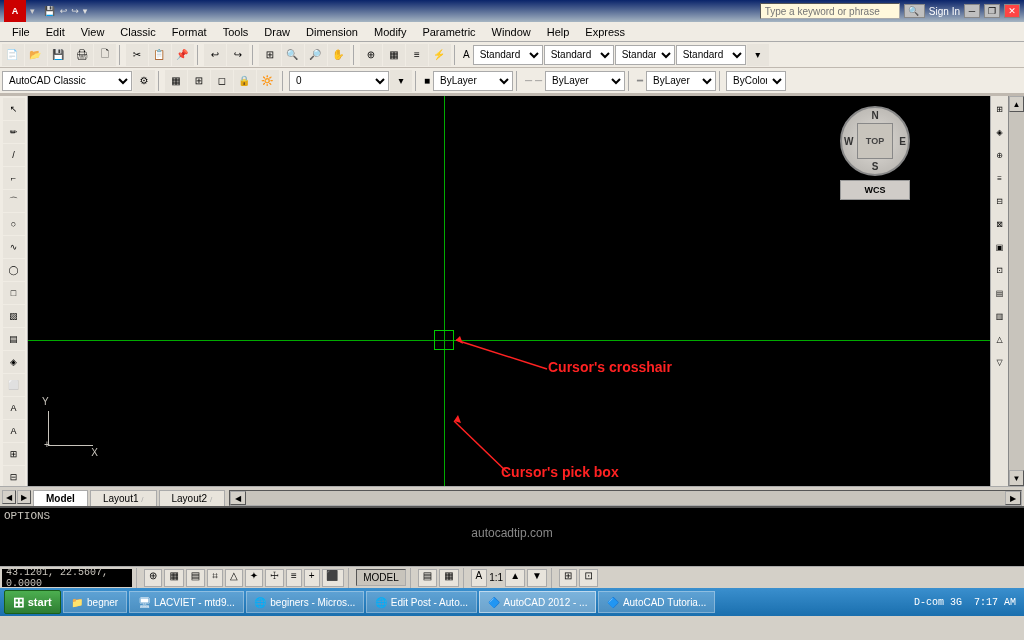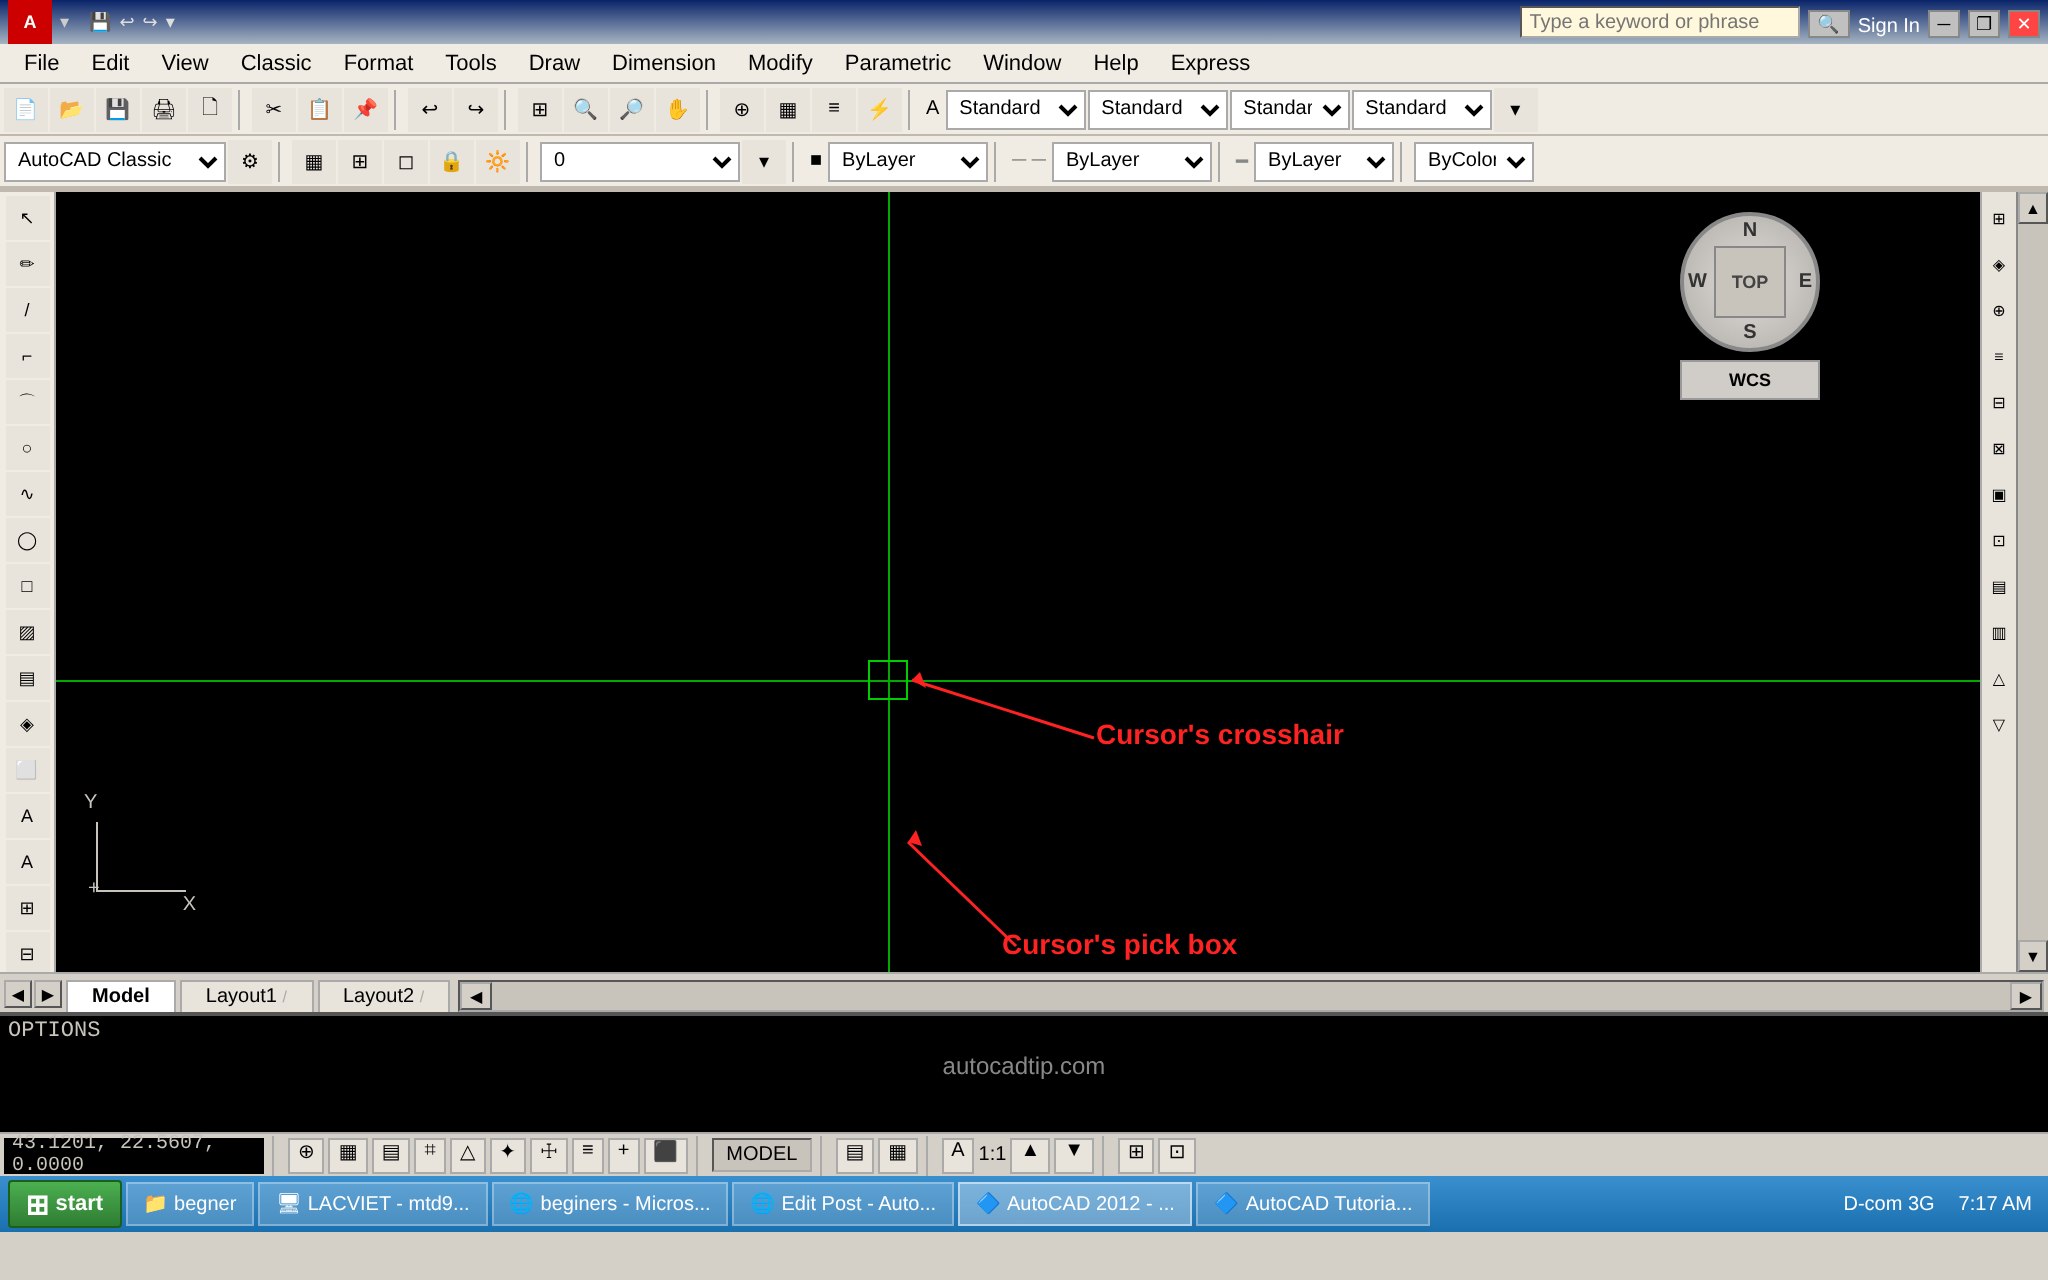"Type a keyword or phrase" div { align-items: flex-end -> center }
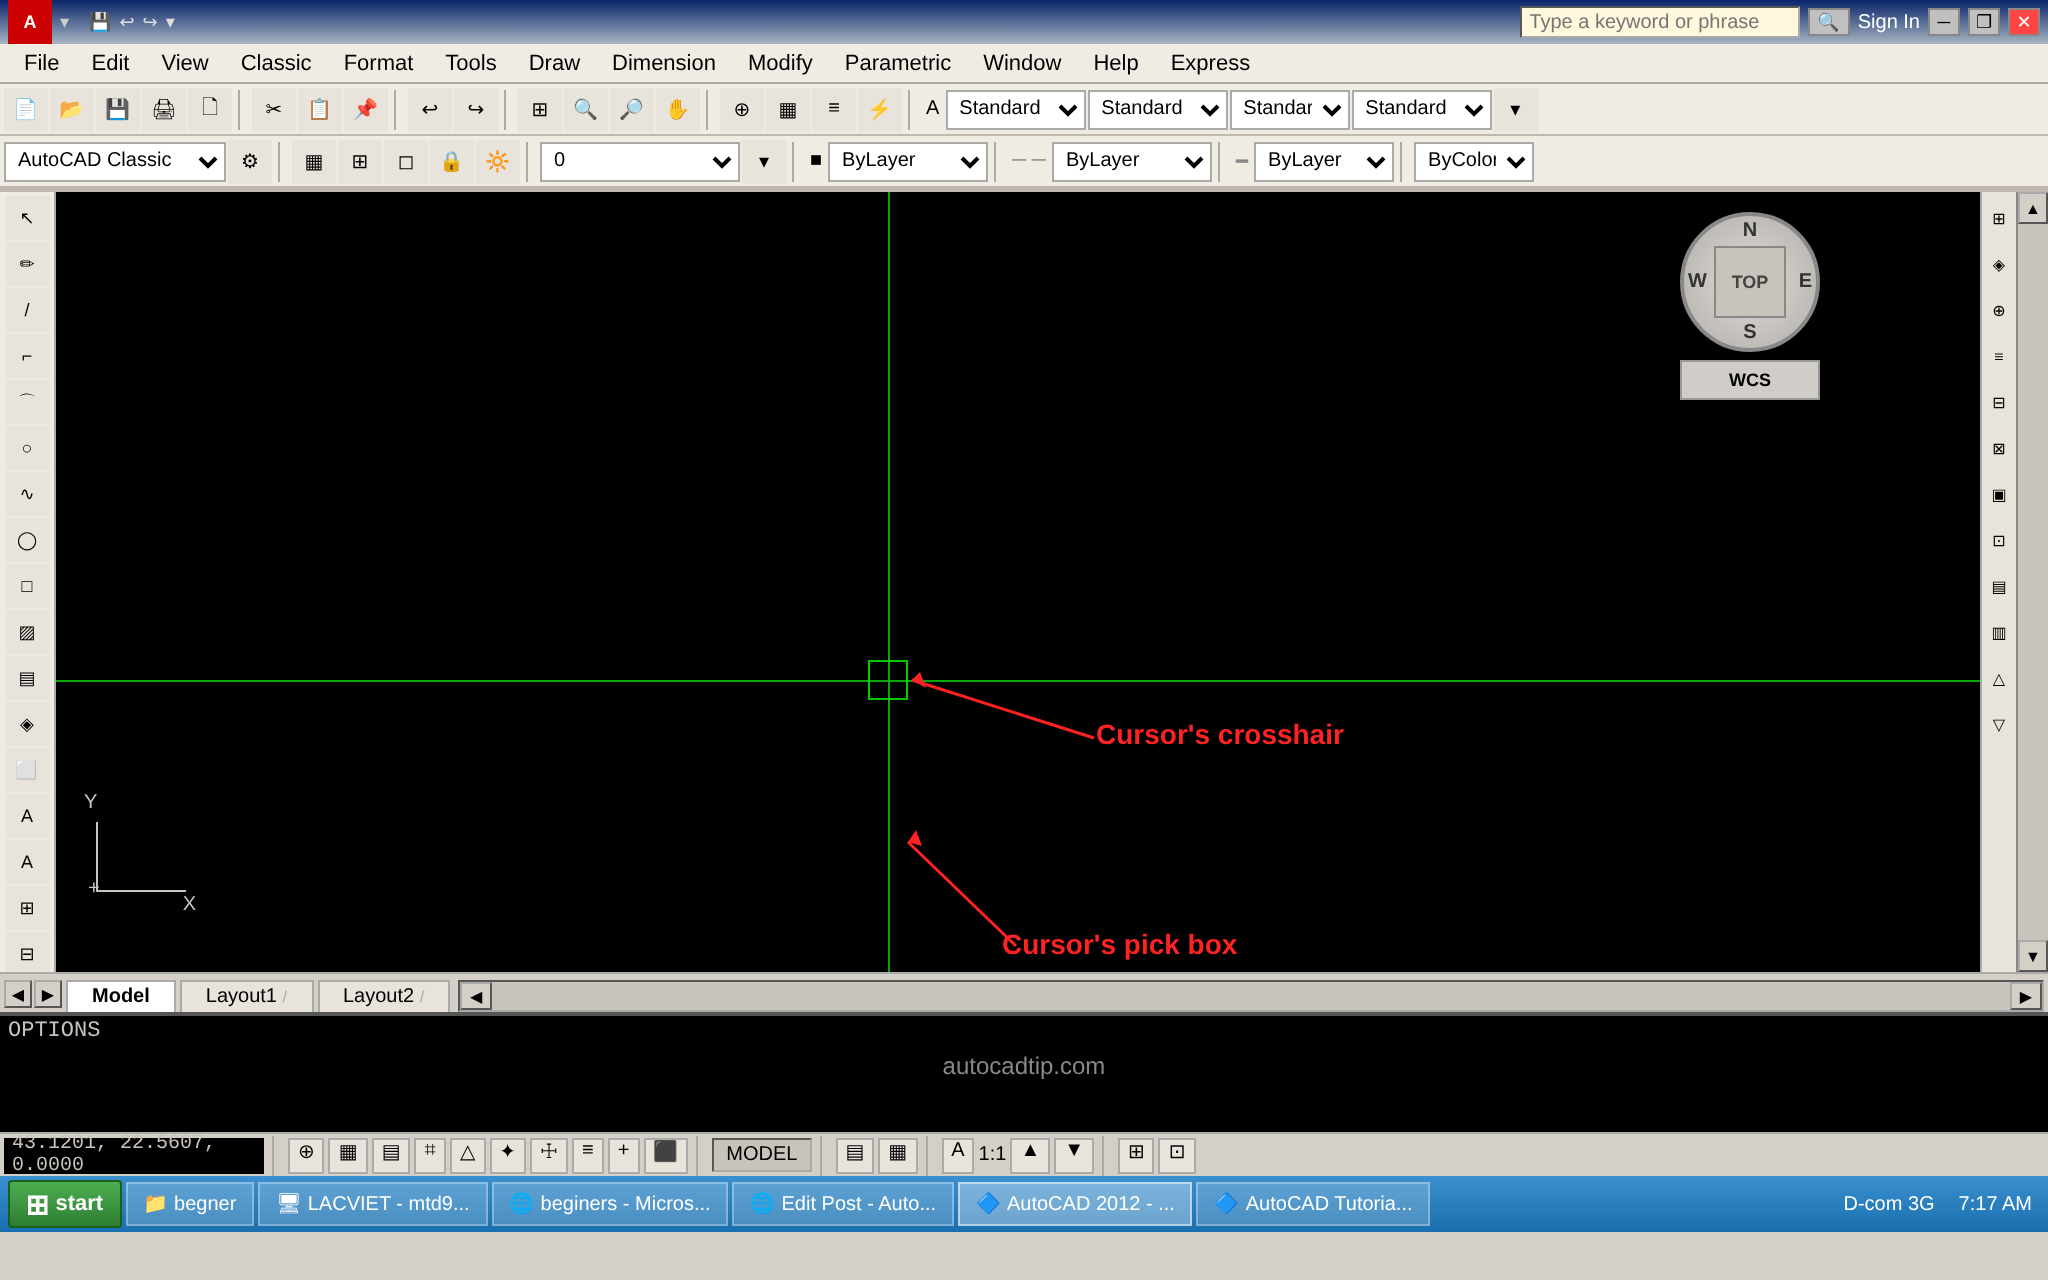"AutoCAD Classic" select.toolbar-dropdown { width: 111px -> 130px }
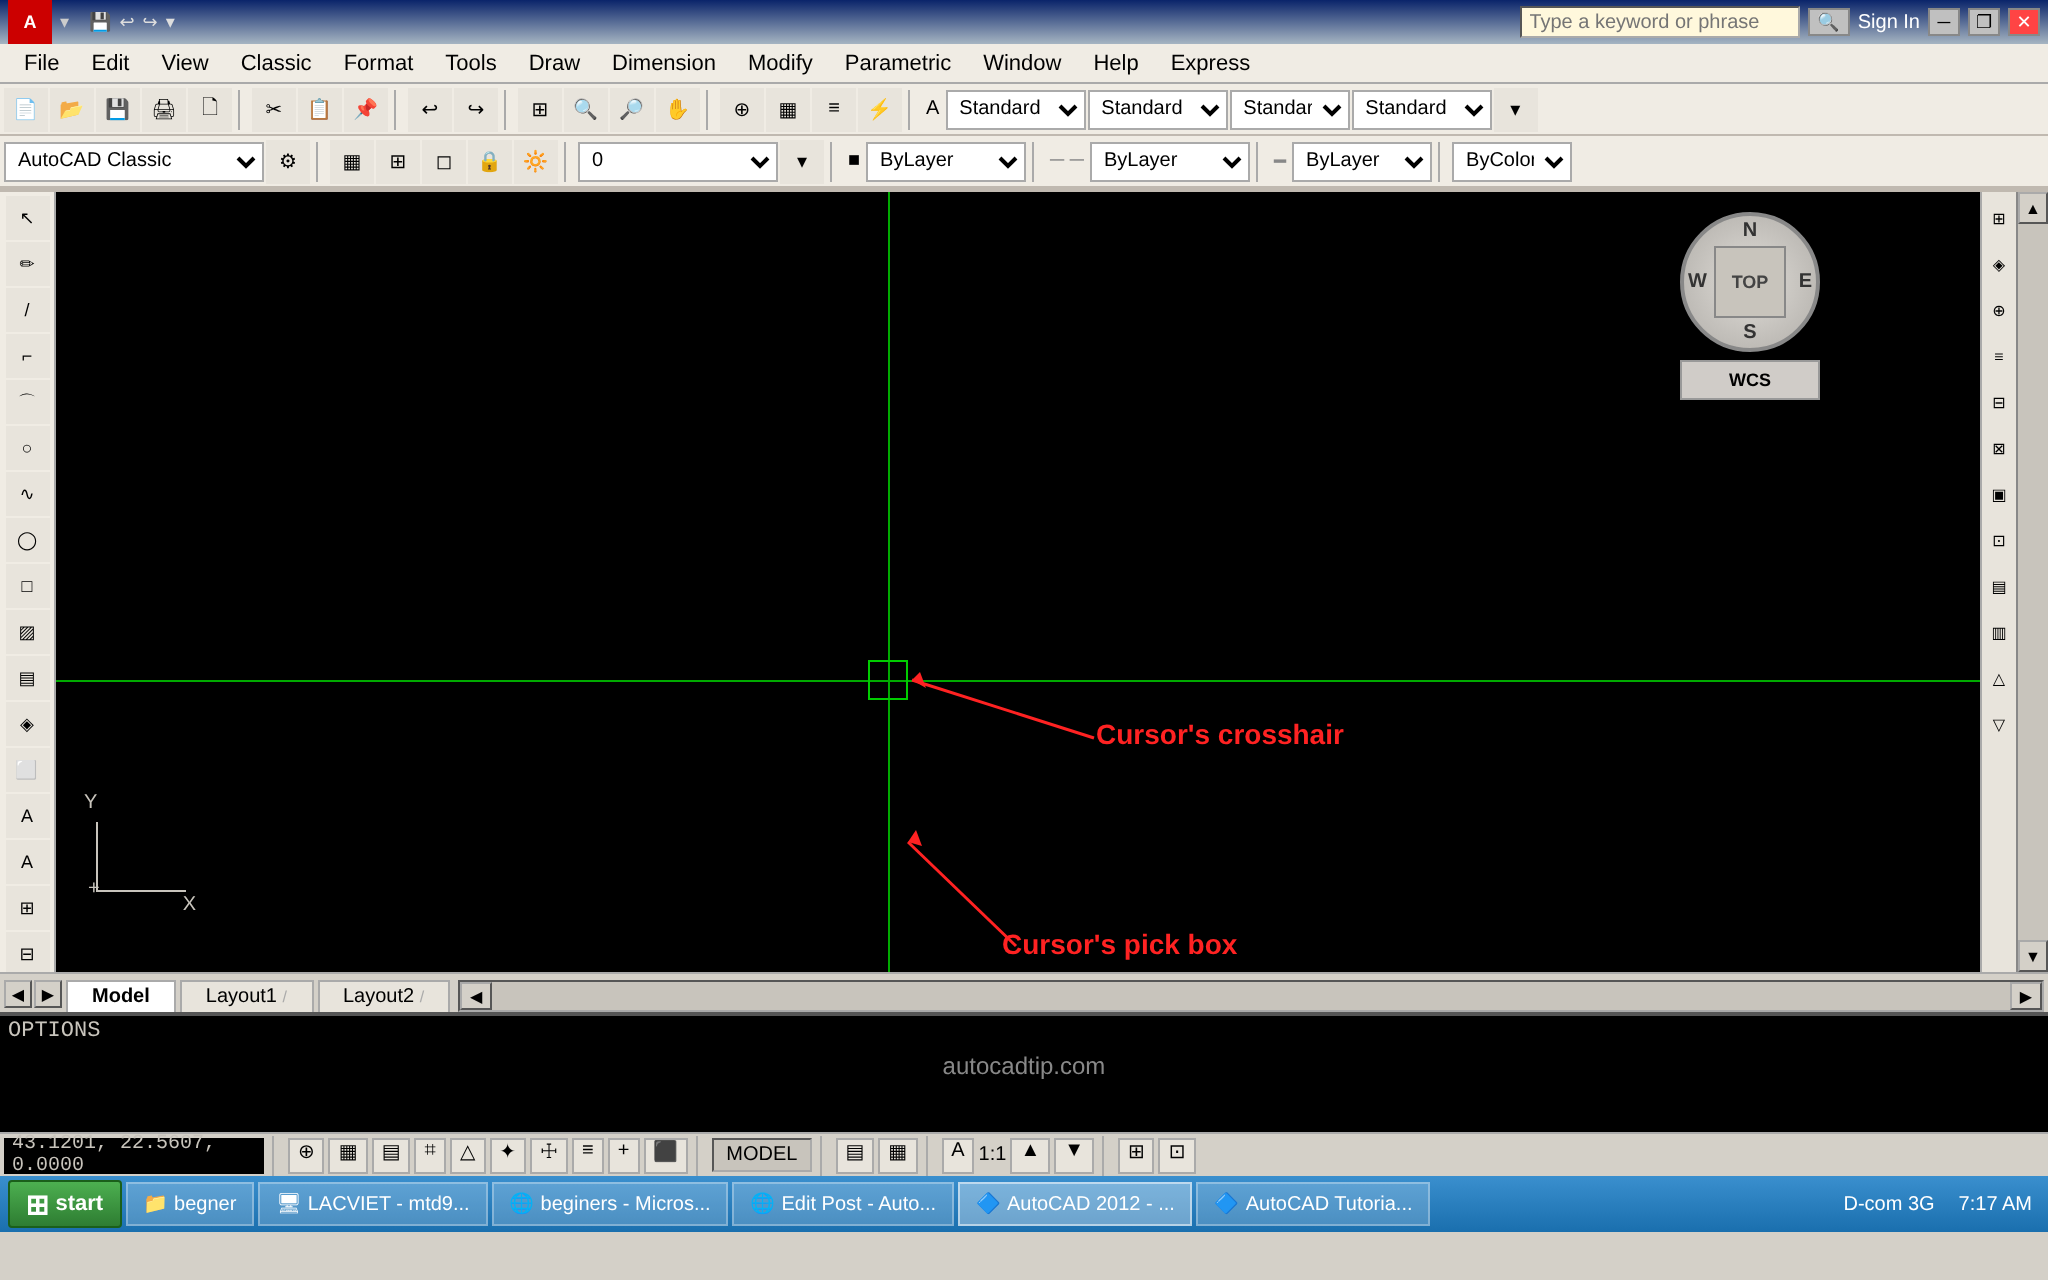"D-com 3G" .tray-item { font-family: none -> Liberation Mono, monospace }
